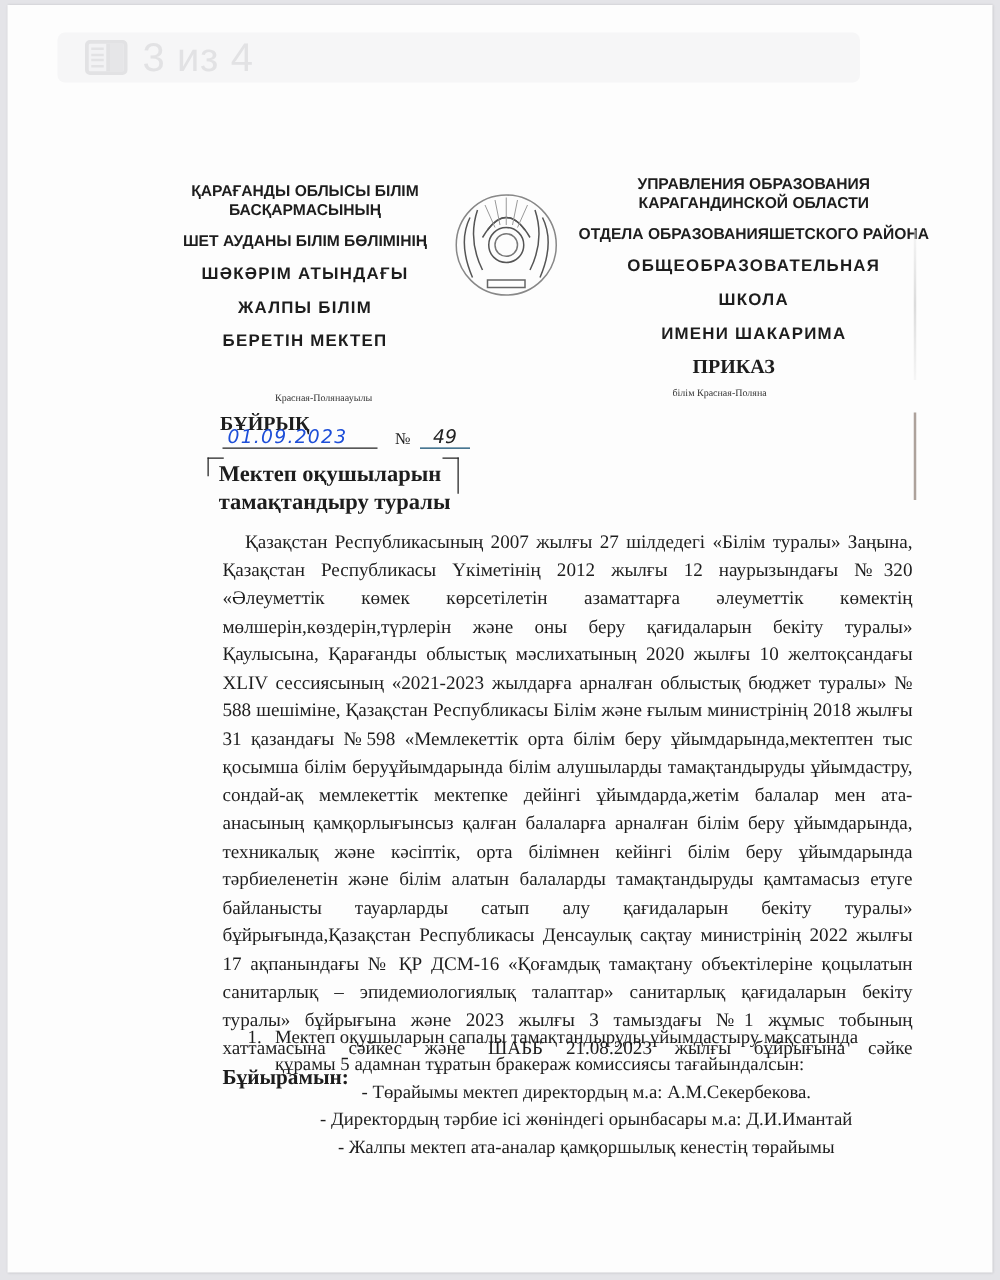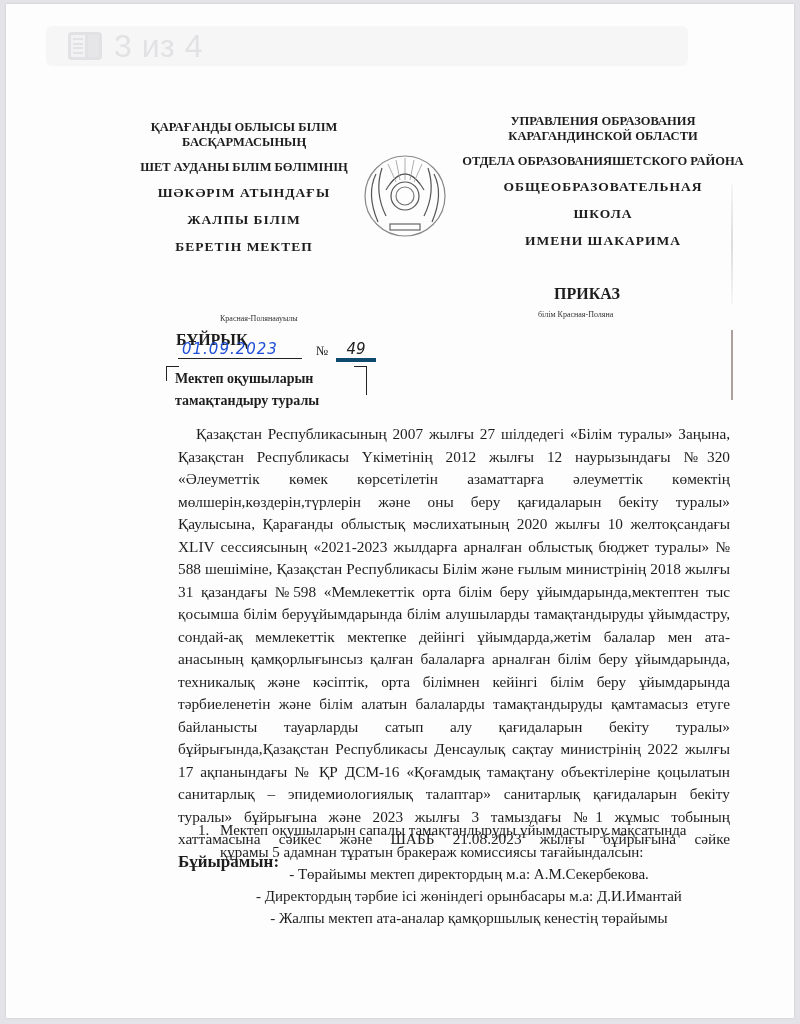"ҚАРАҒАНДЫ ОБЛЫСЫ БІЛІМ" .hdr-left, .hdr-right { font-family: Liberation Serif, serif -> Liberation Sans, sans-serif; margin-top: none -> 26px }
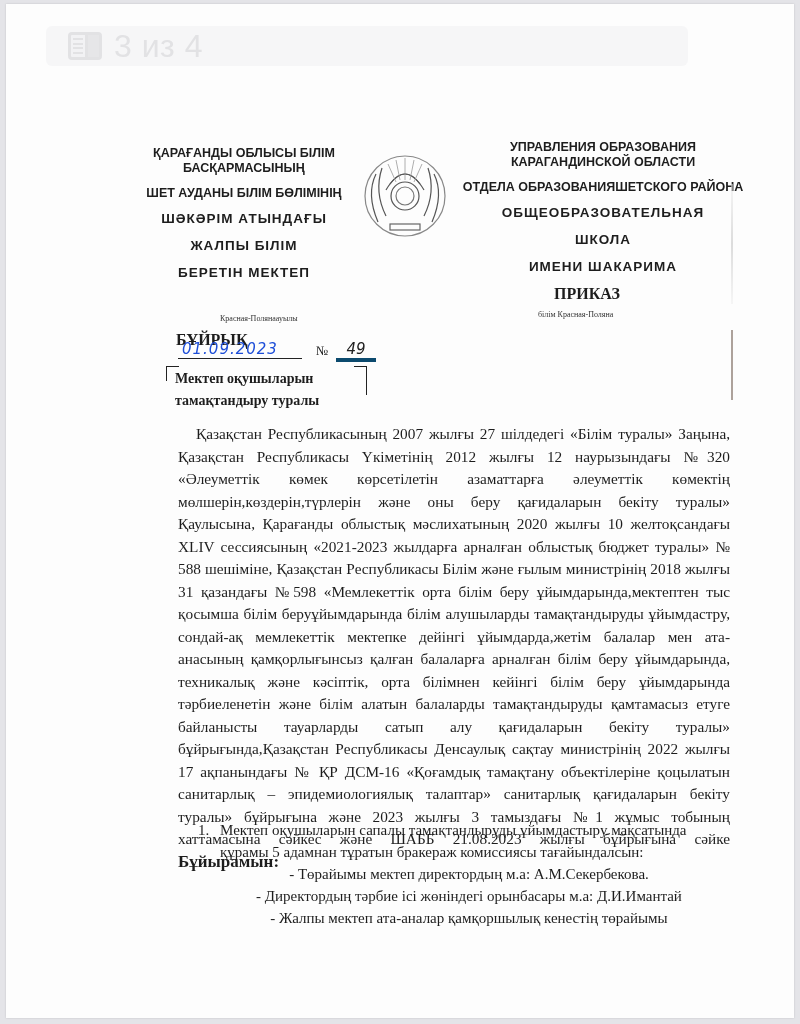"49" .num-val { border-bottom: 4px solid #0c4a6e -> 1px solid #0c4a6e }
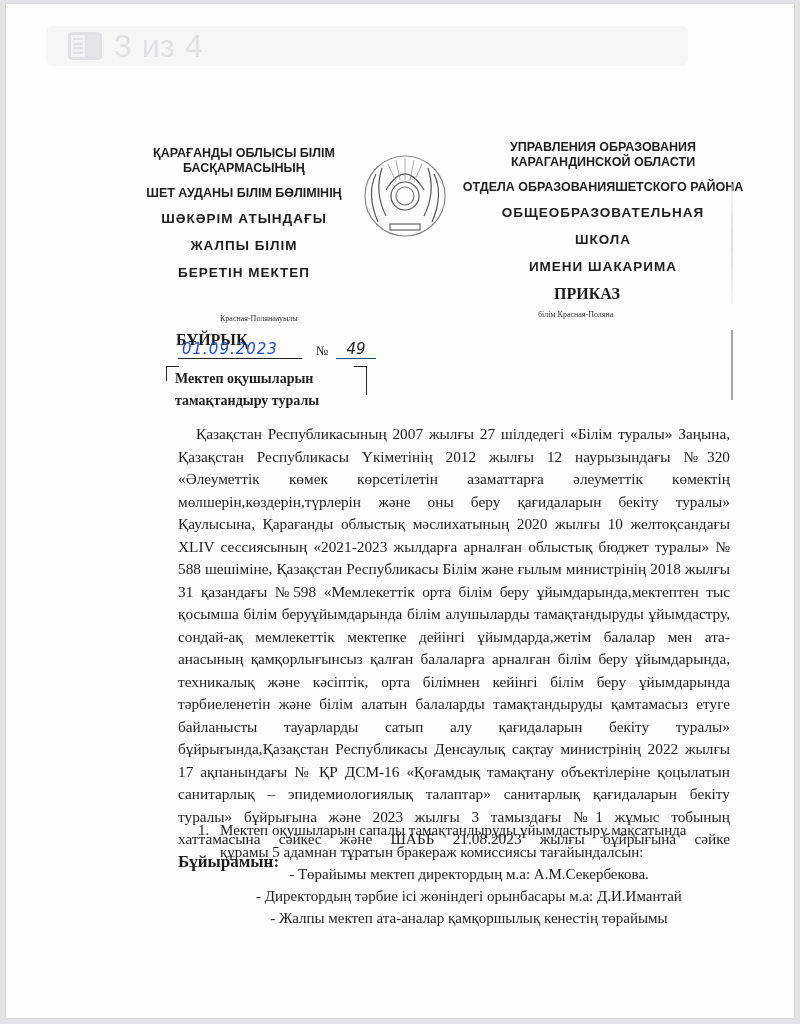"Мектеп оқушыларын" .subject { font-size: 14px -> 18px }
